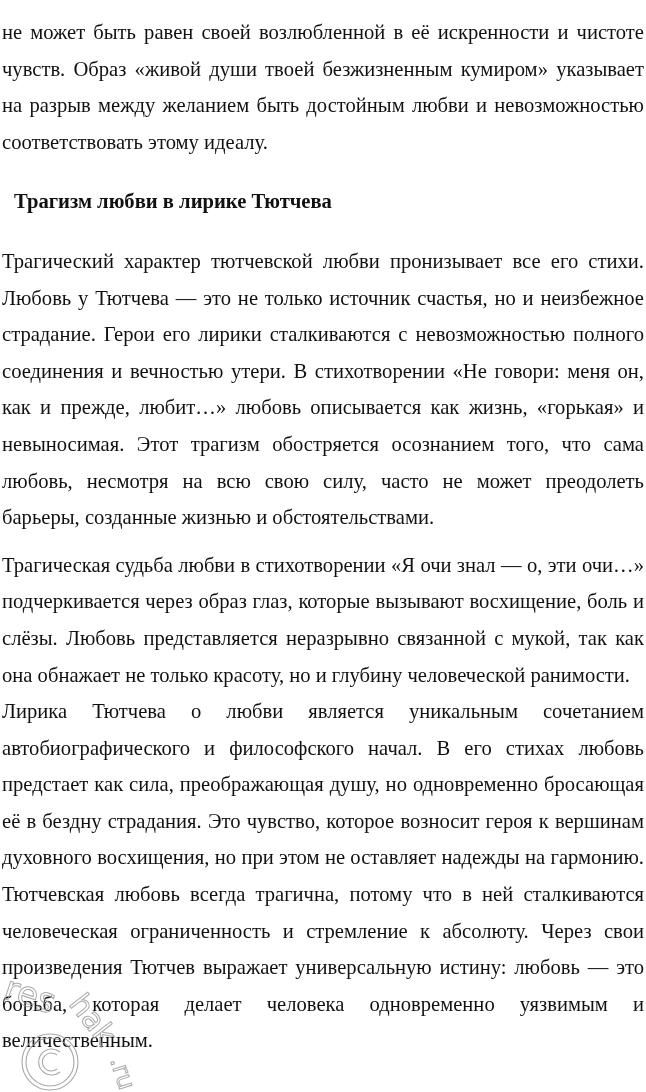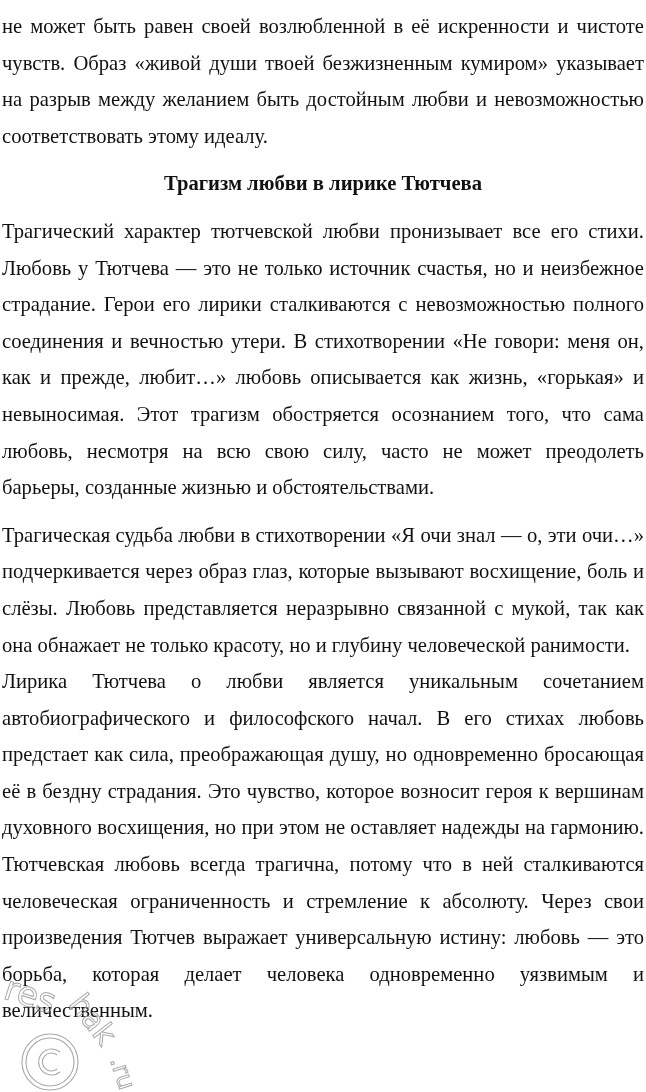"не может быть равен своей" .page { top: 12px -> 18px }
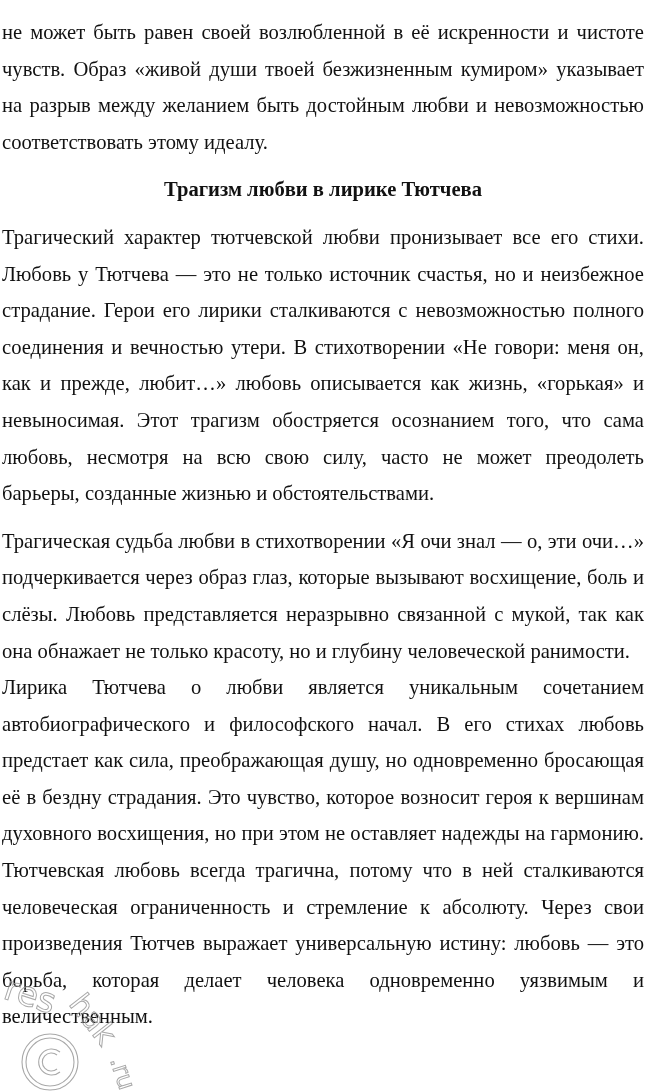"Трагизм любви в лирике Тютчева" .heading { margin: 0 -> 12px; text-align: center -> none }
